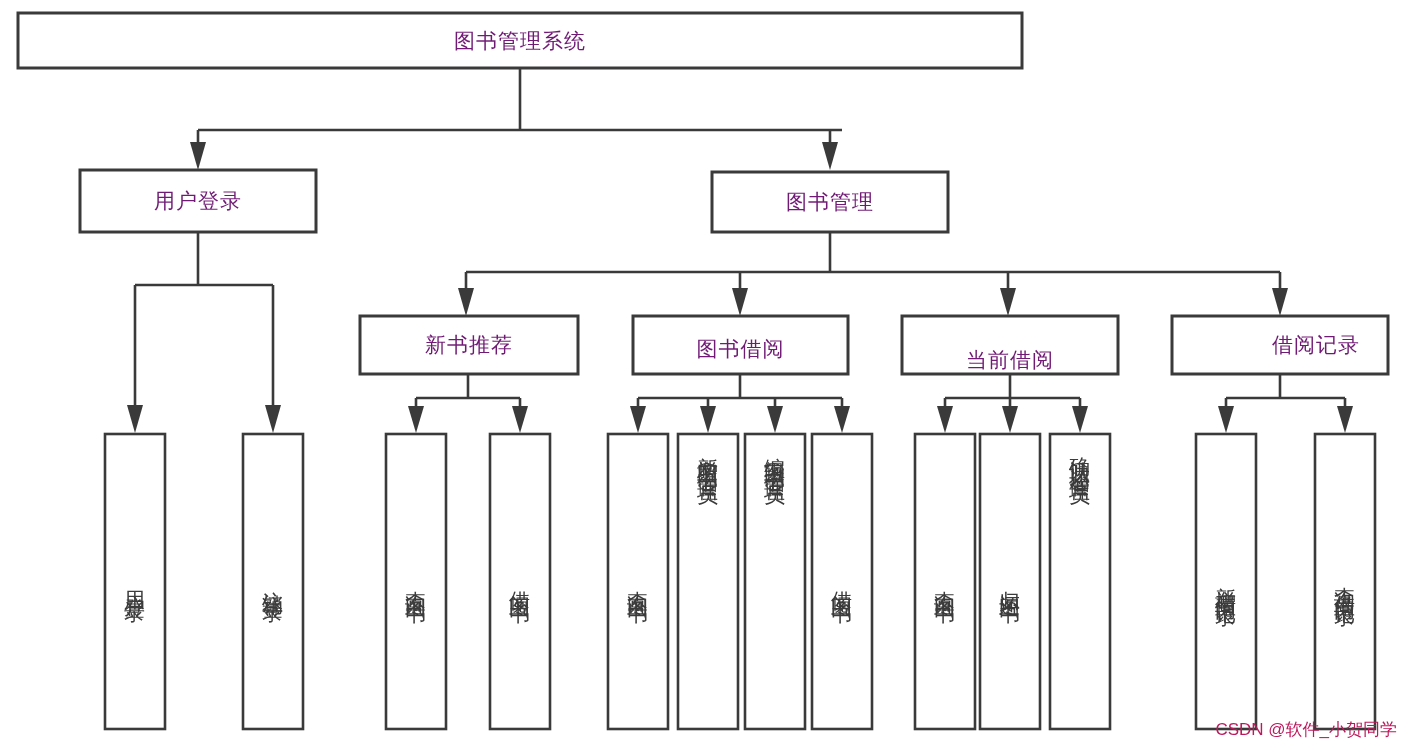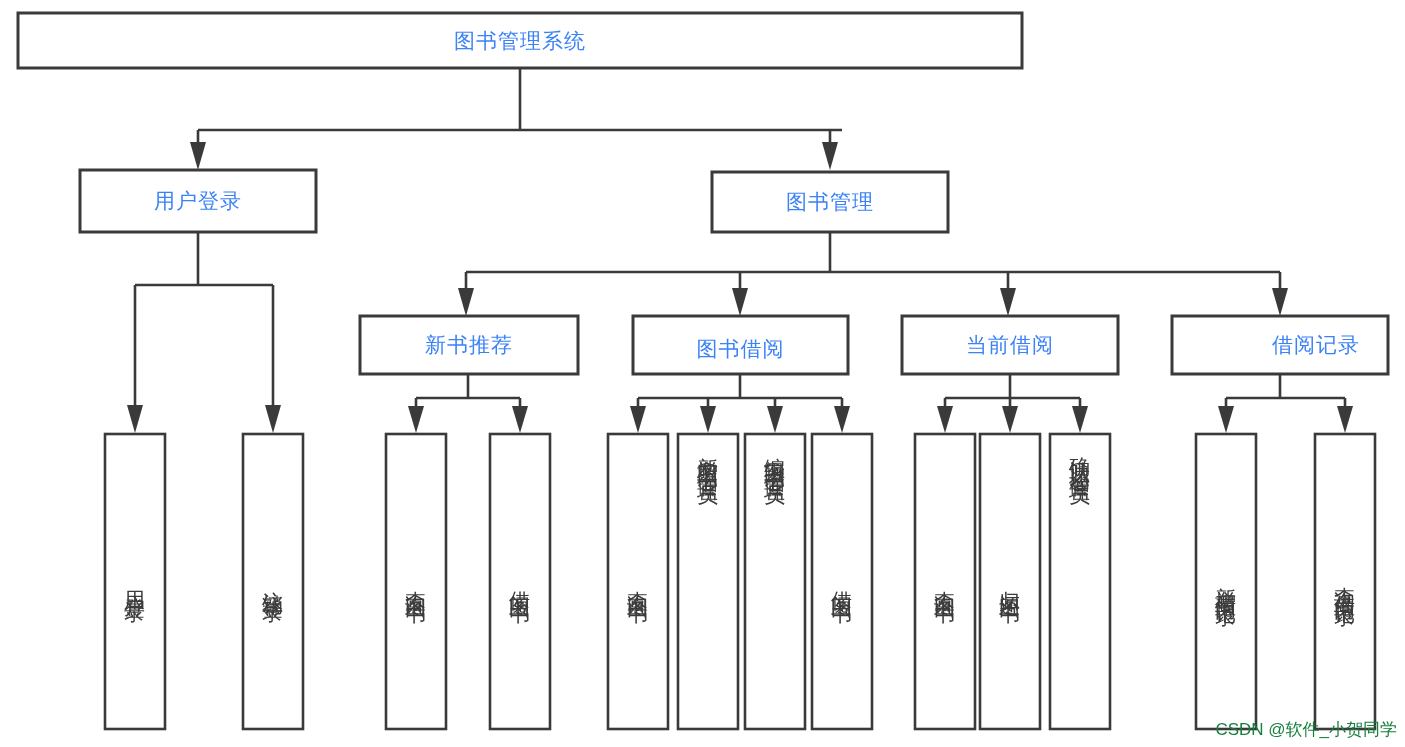"图书管理系统" .hlabel-text { color: #3b82f6 -> #701a75 }
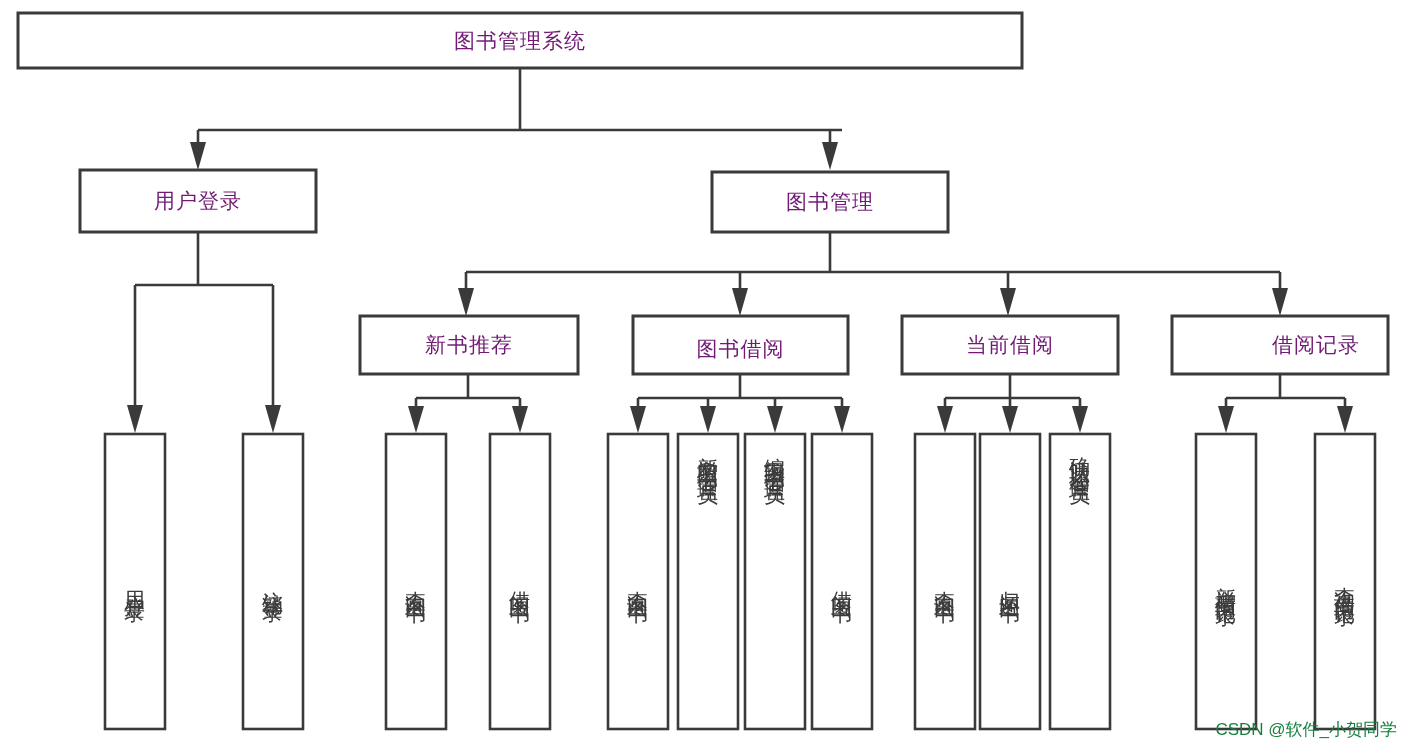"当前借阅" div.hlabel-wrap { align-items: none -> flex-end }
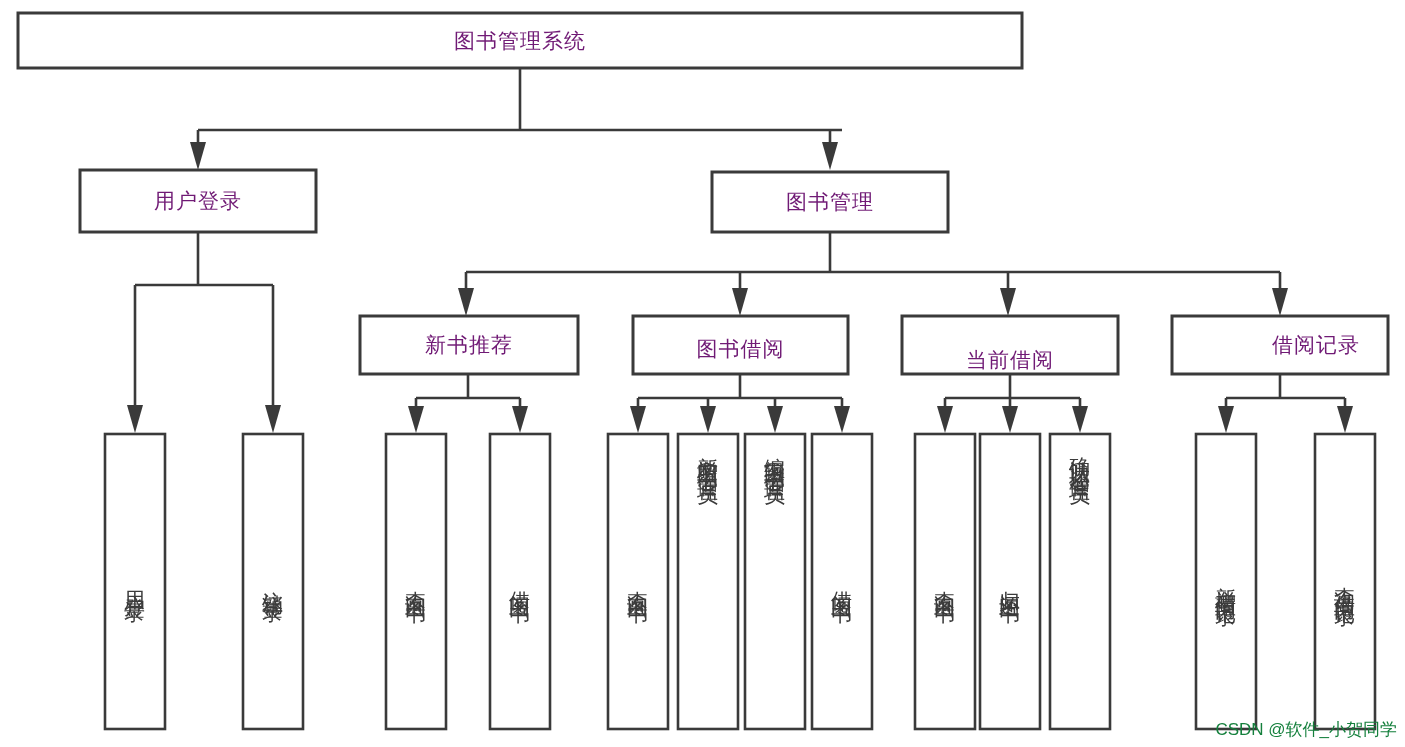"CSDN @软件_小贺同学" #watermark { color: #15803d -> #be185d }
